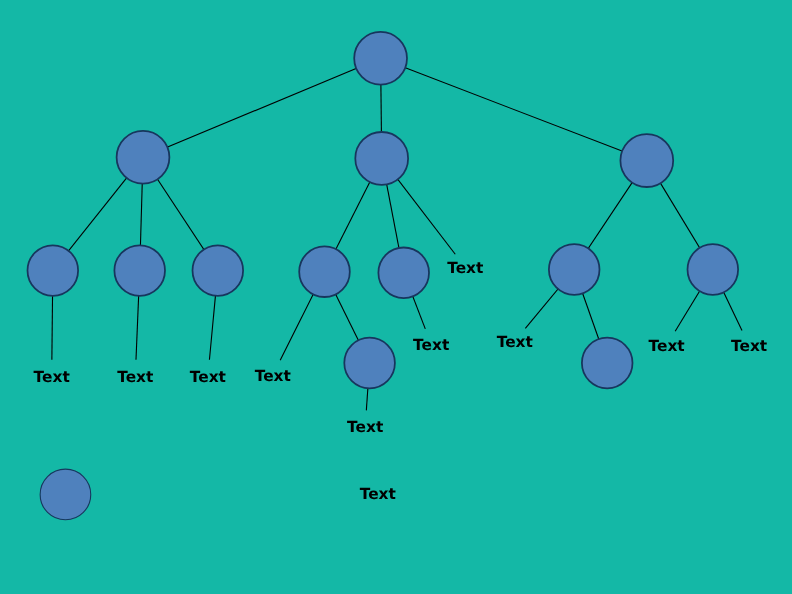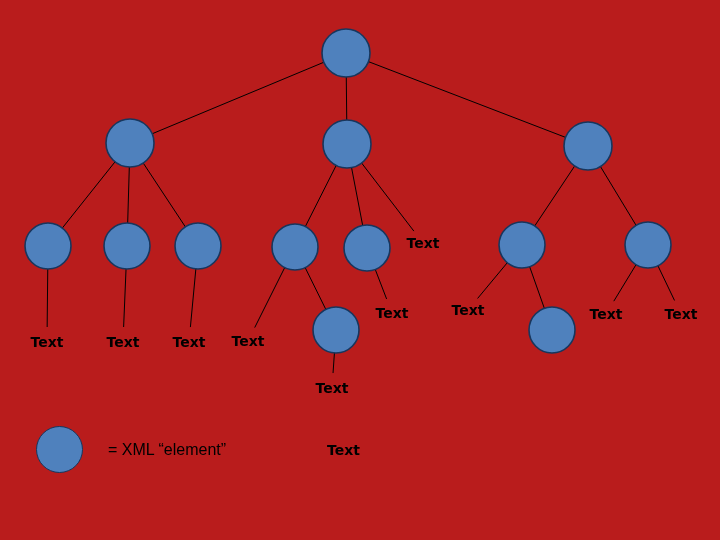"Text" .stage { background: #b91c1c -> #14b8a6 }
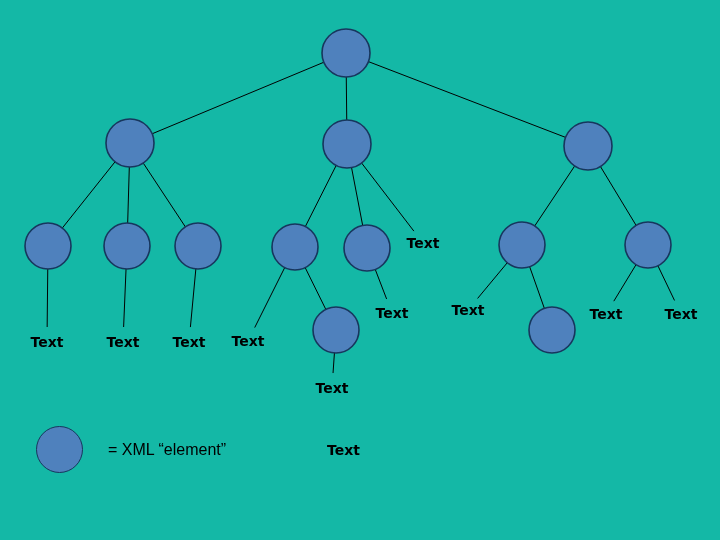"= XML “element”" span.legend-eq { html: <span>= XML “element”</span> -> none }
